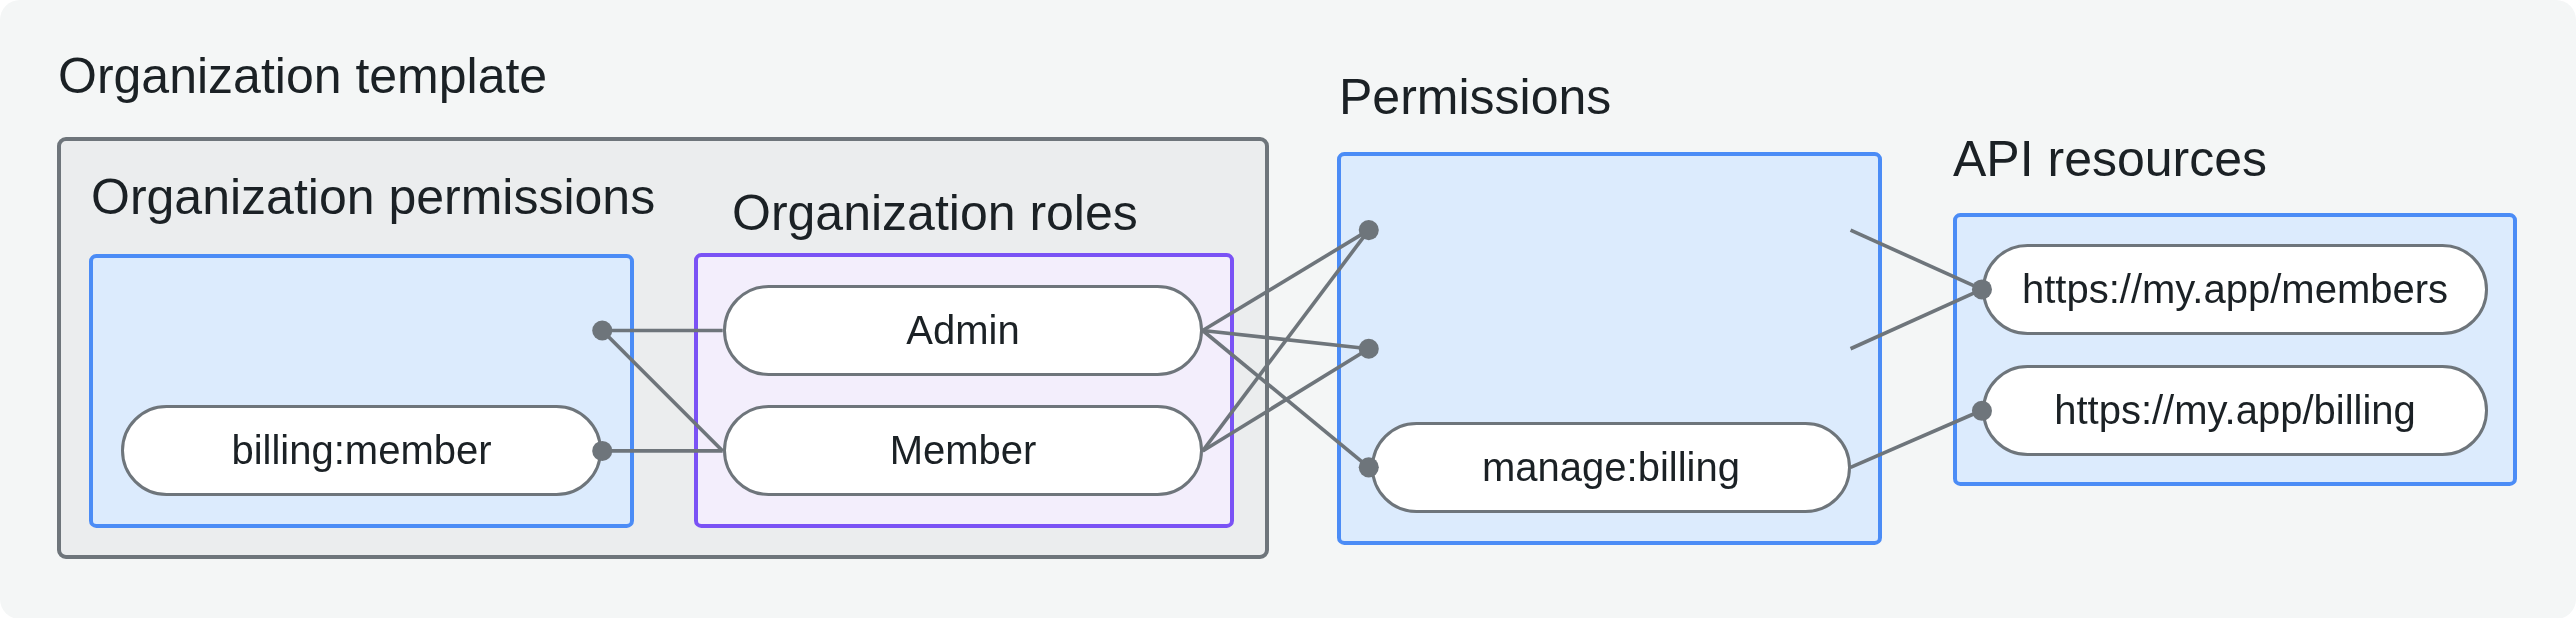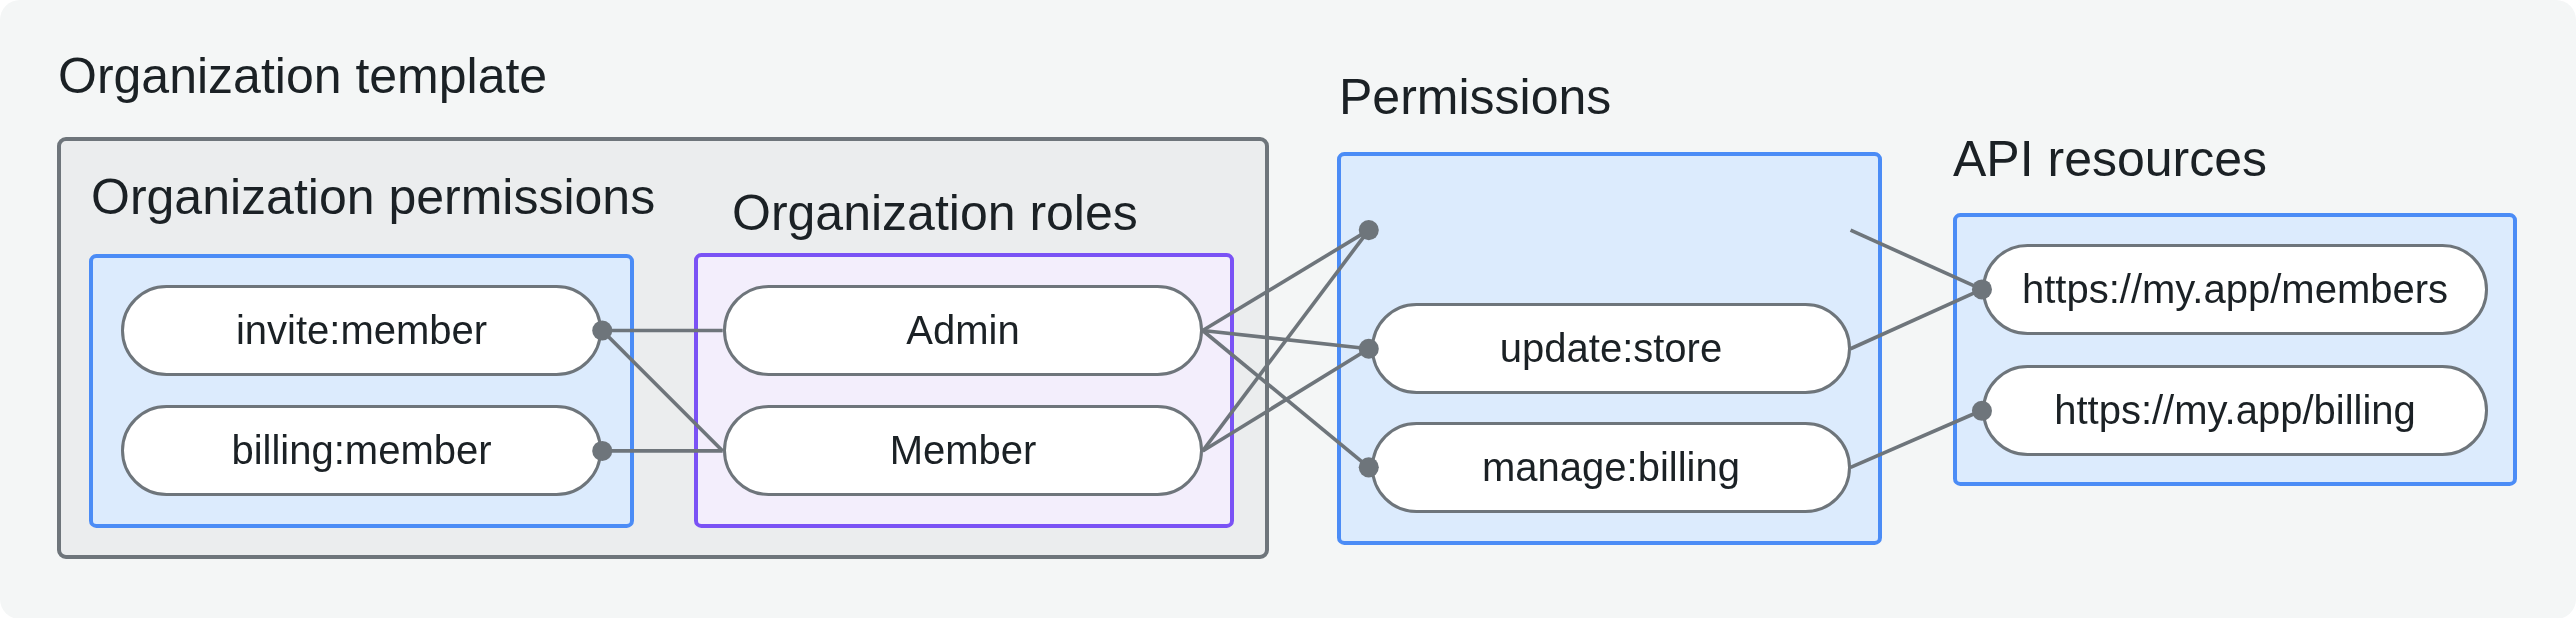"invite:member" div.pill { html: <div>invite:member</div> -> none }
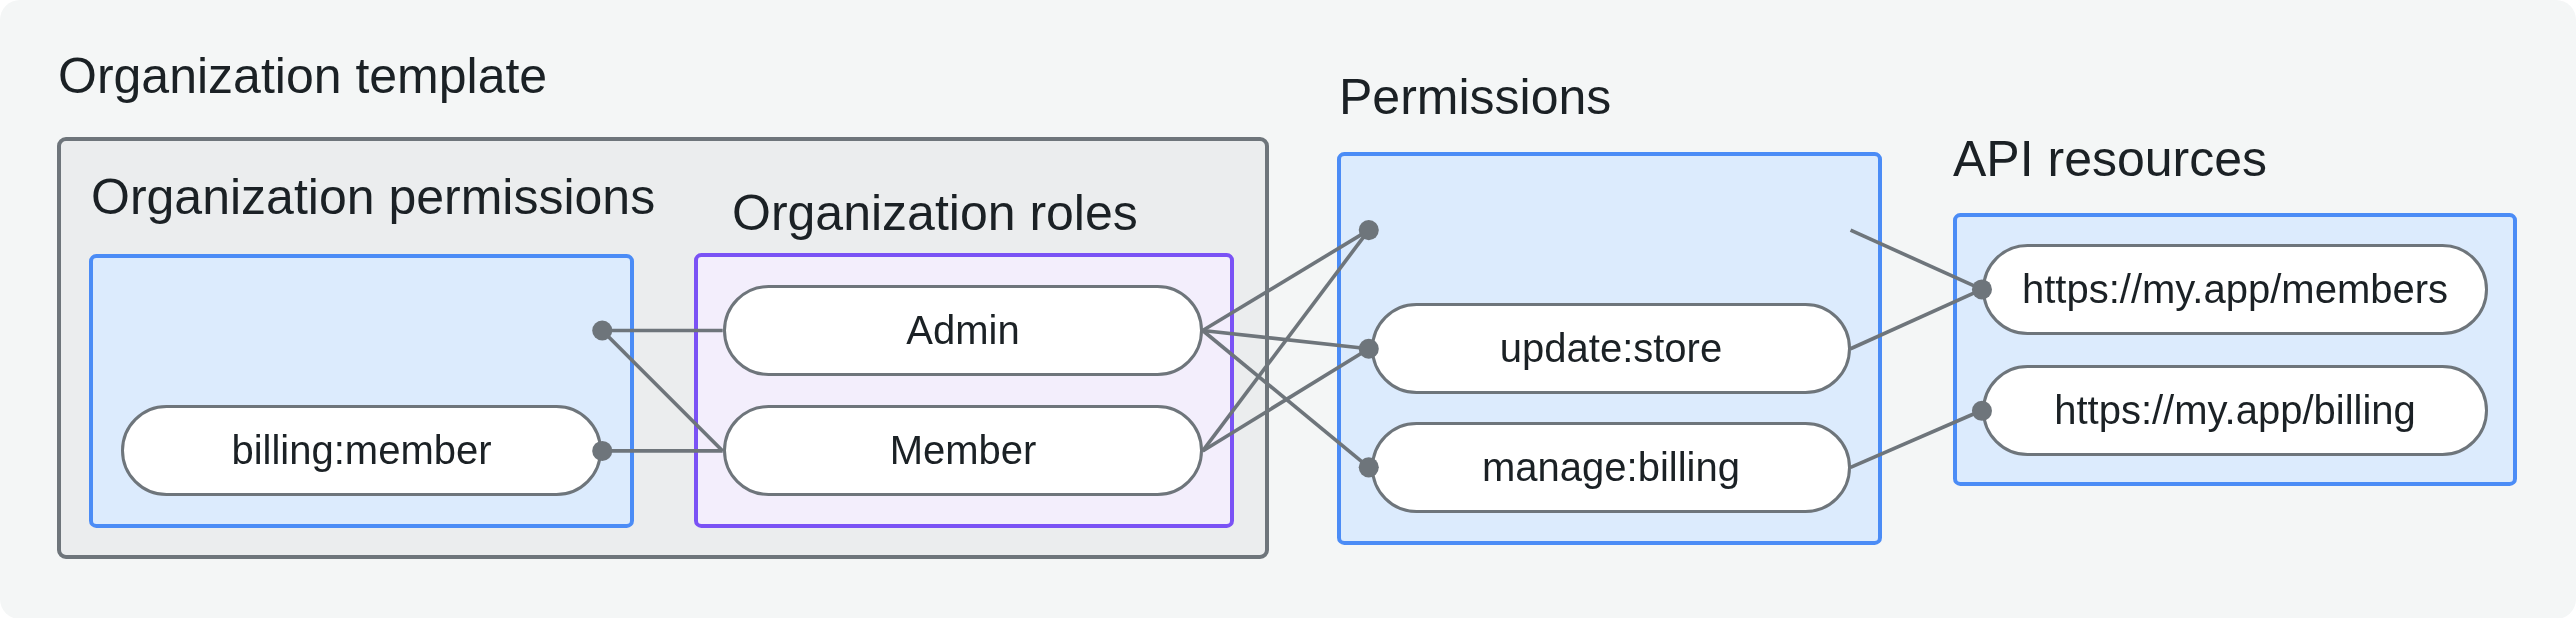"update:store" div.pill { html: <div>update:store</div> -> none }
